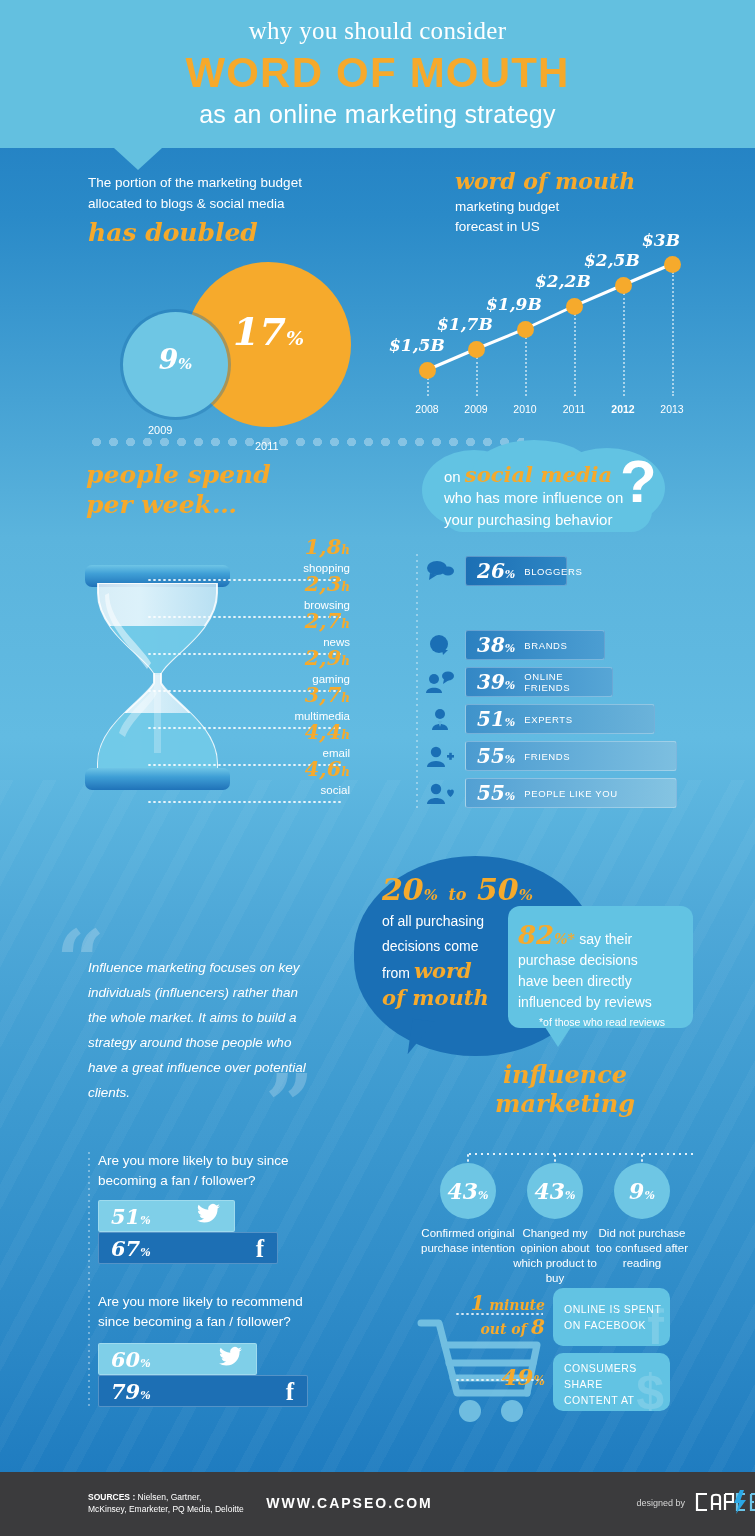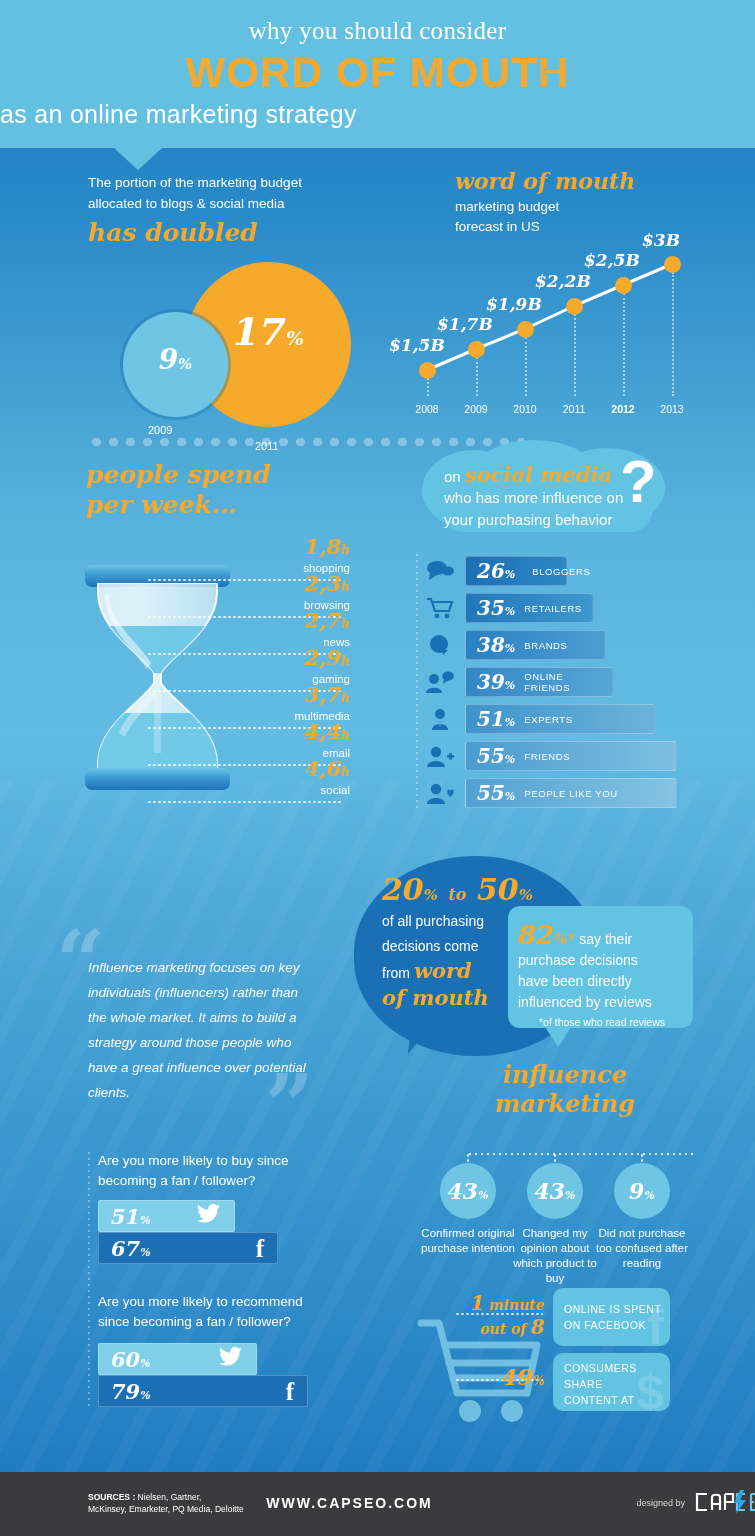"as an online marketing strategy" .hdr-line3 { text-align: left -> center }
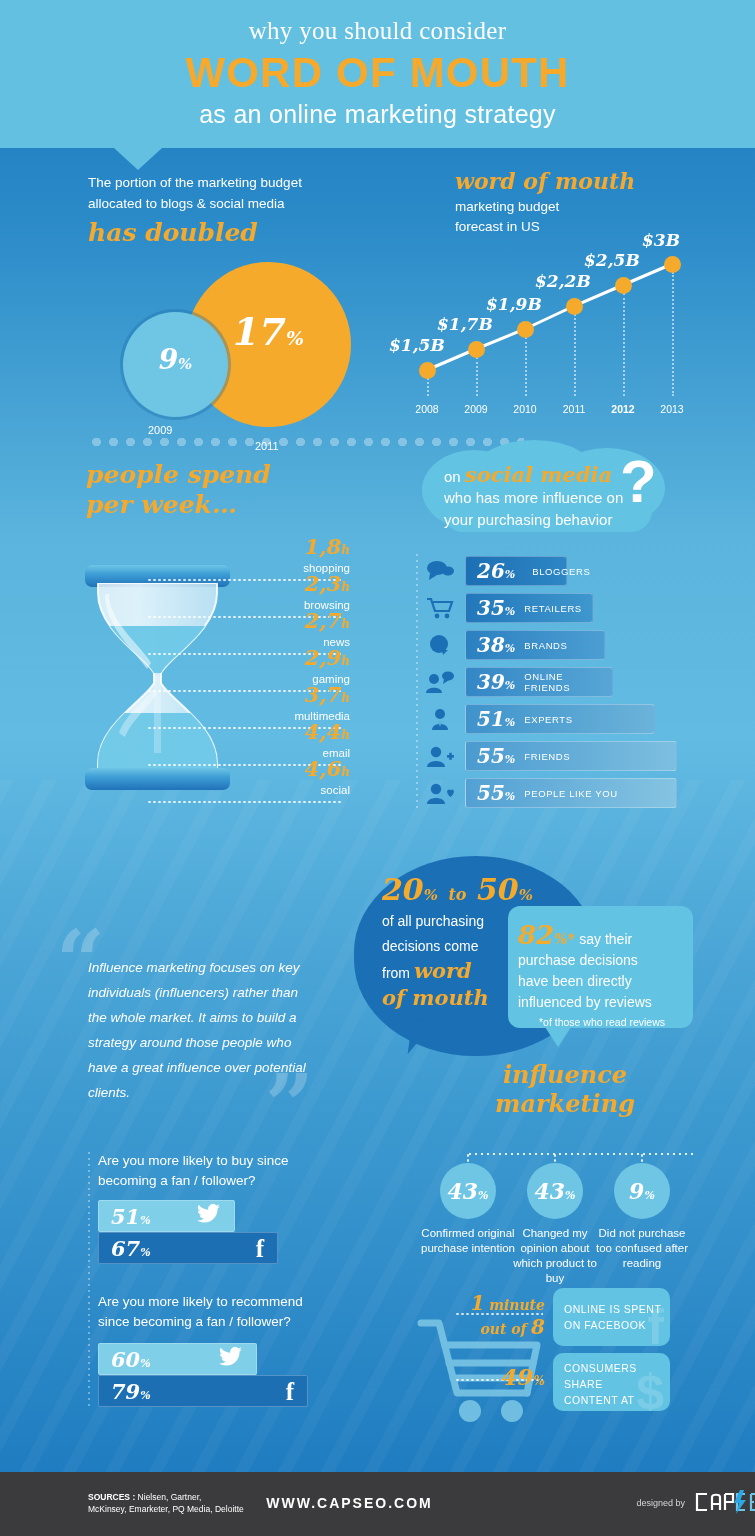"26%" div.bar { gap: 8px -> none }
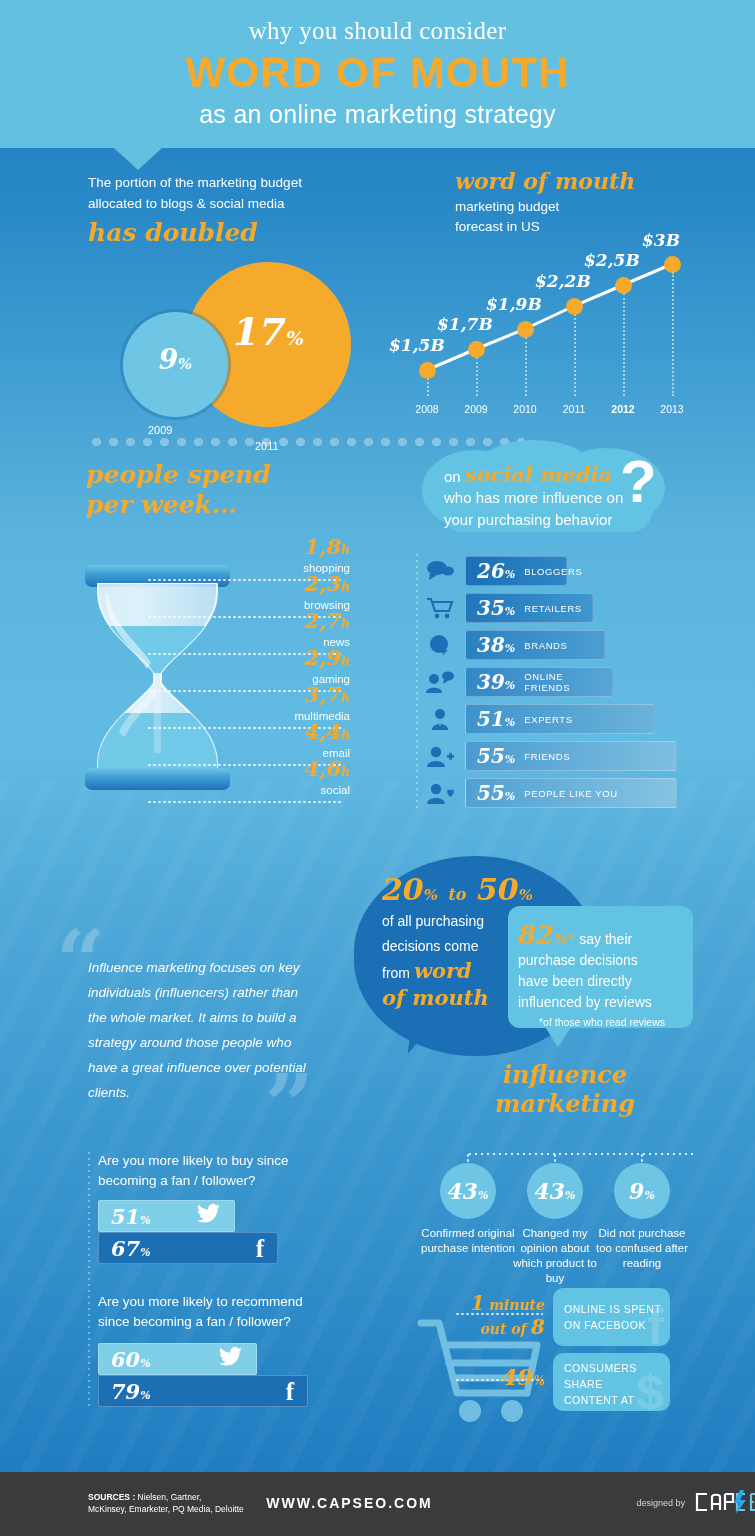"35%" div.bar-row { html: <div> <svg> <g> <path></path> </g> <g> <circle></circle> <circle></circle> </g> </svg> <div> <span><span>35</span><span>%</span></span> <span>RETAILERS</span> </div> </div> -> none }
